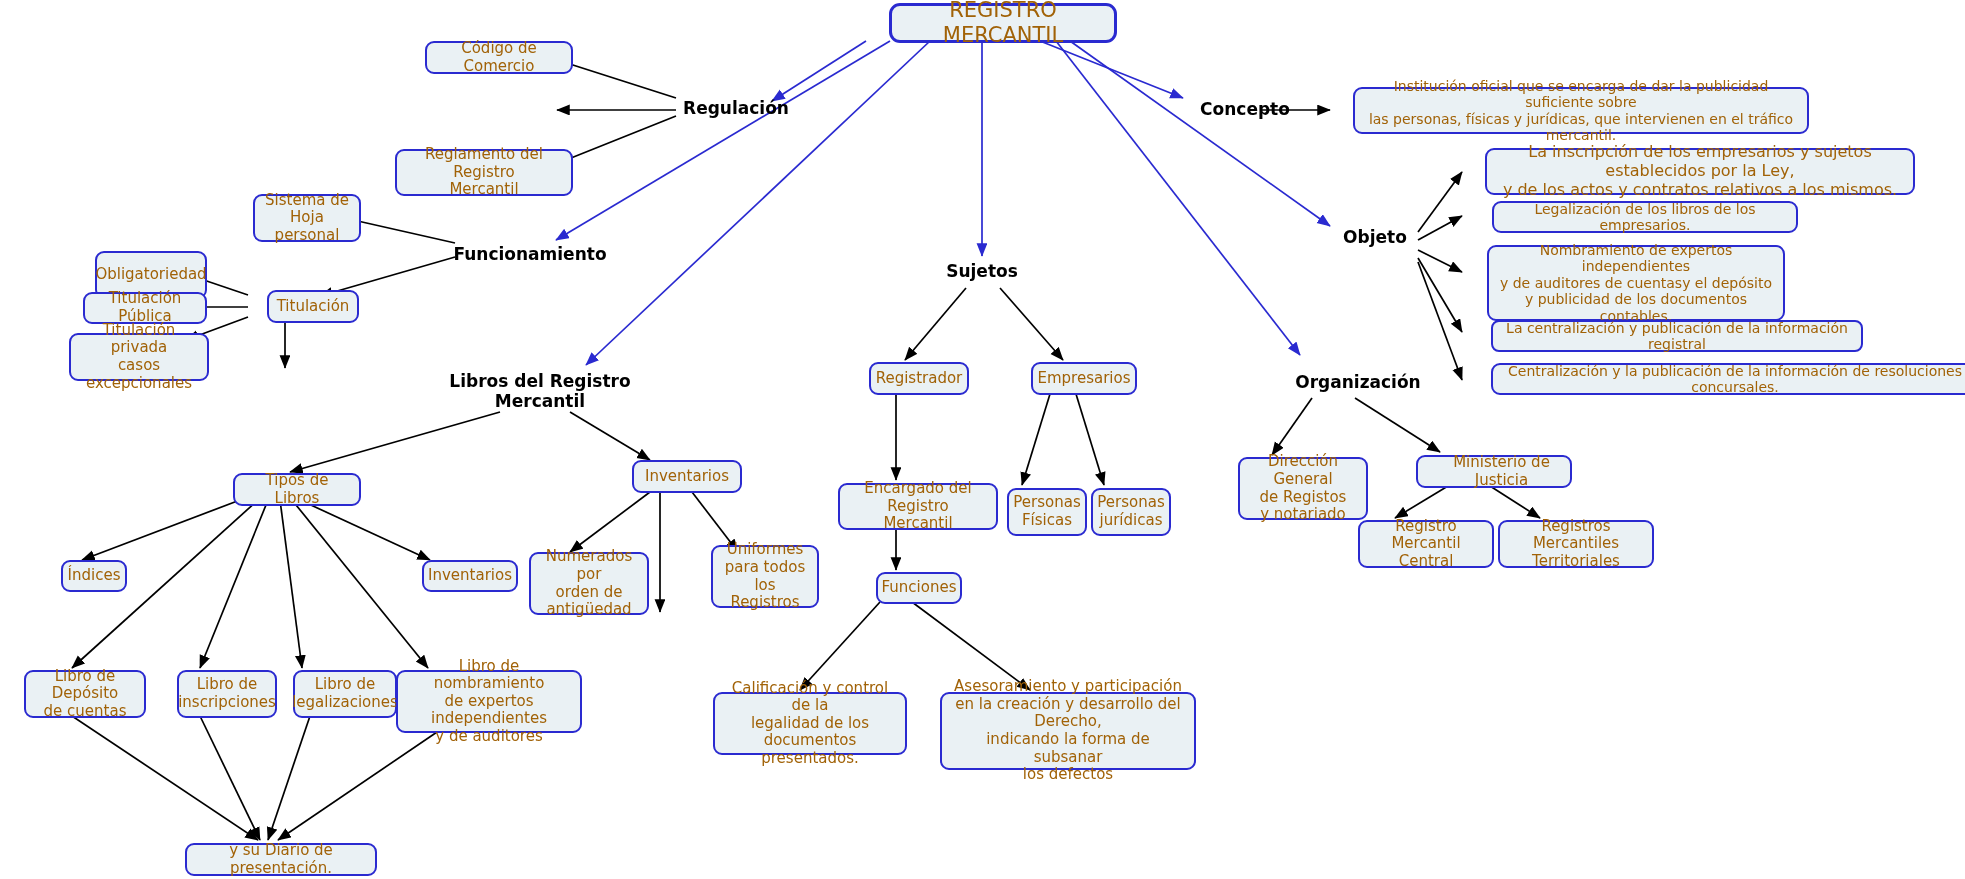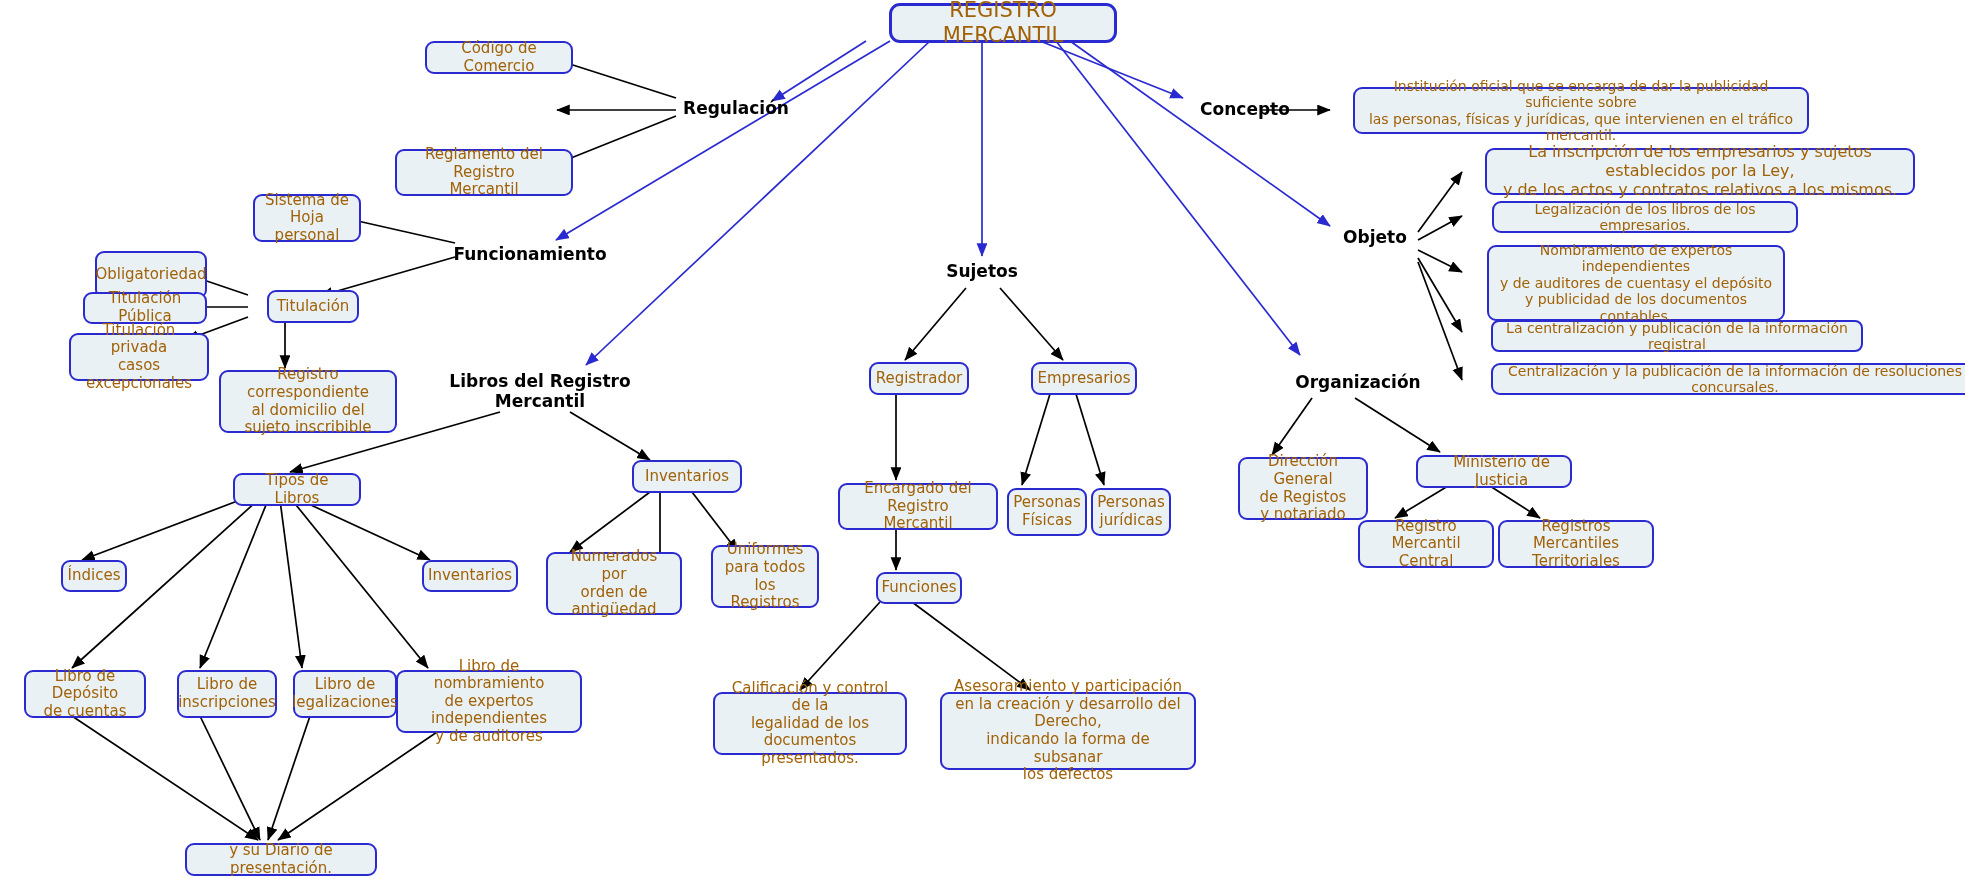"Registro correspondiente" div.node { html: <div>Registro correspondiente al domicilio del sujeto inscribible</div> -> none }
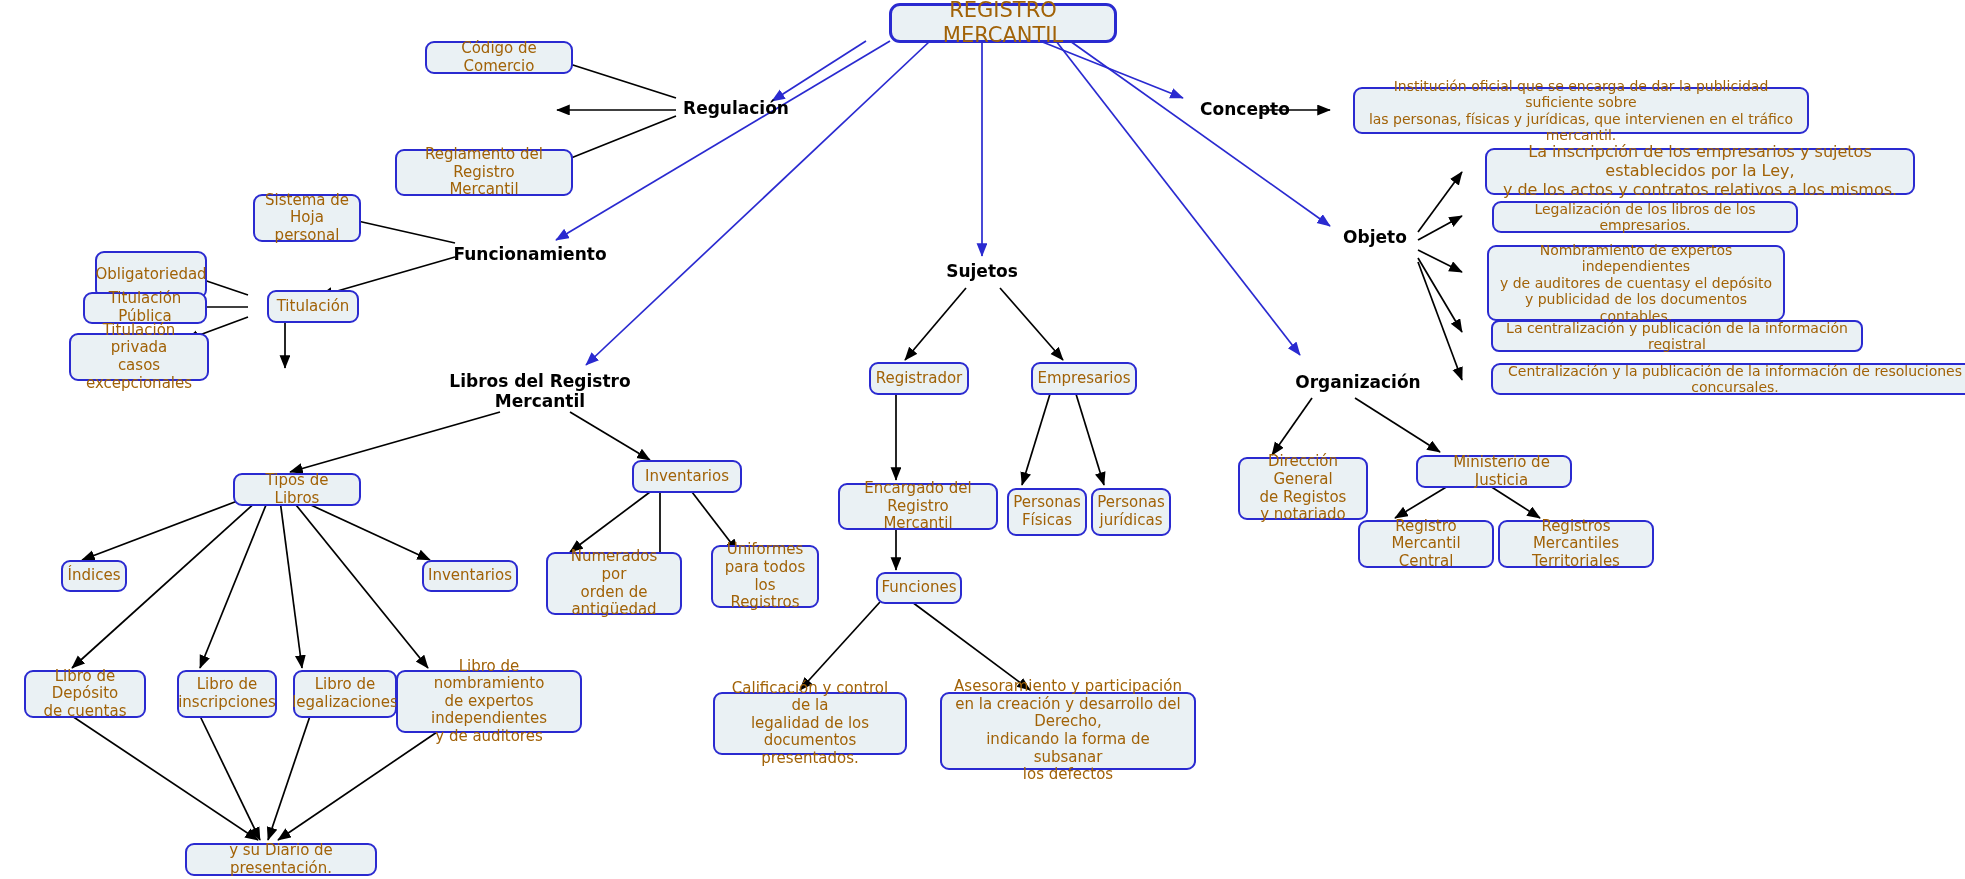"Numerados por" div.node { left: 525px -> 508px; width: 136px -> 120px }
